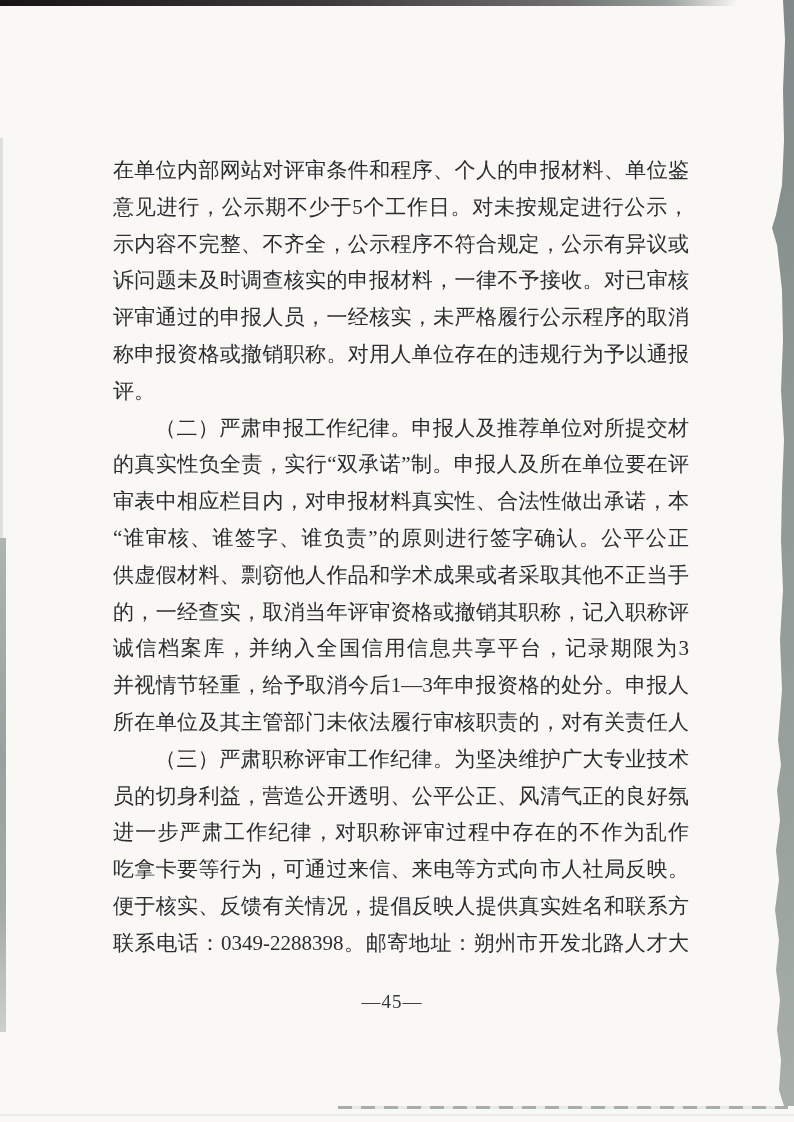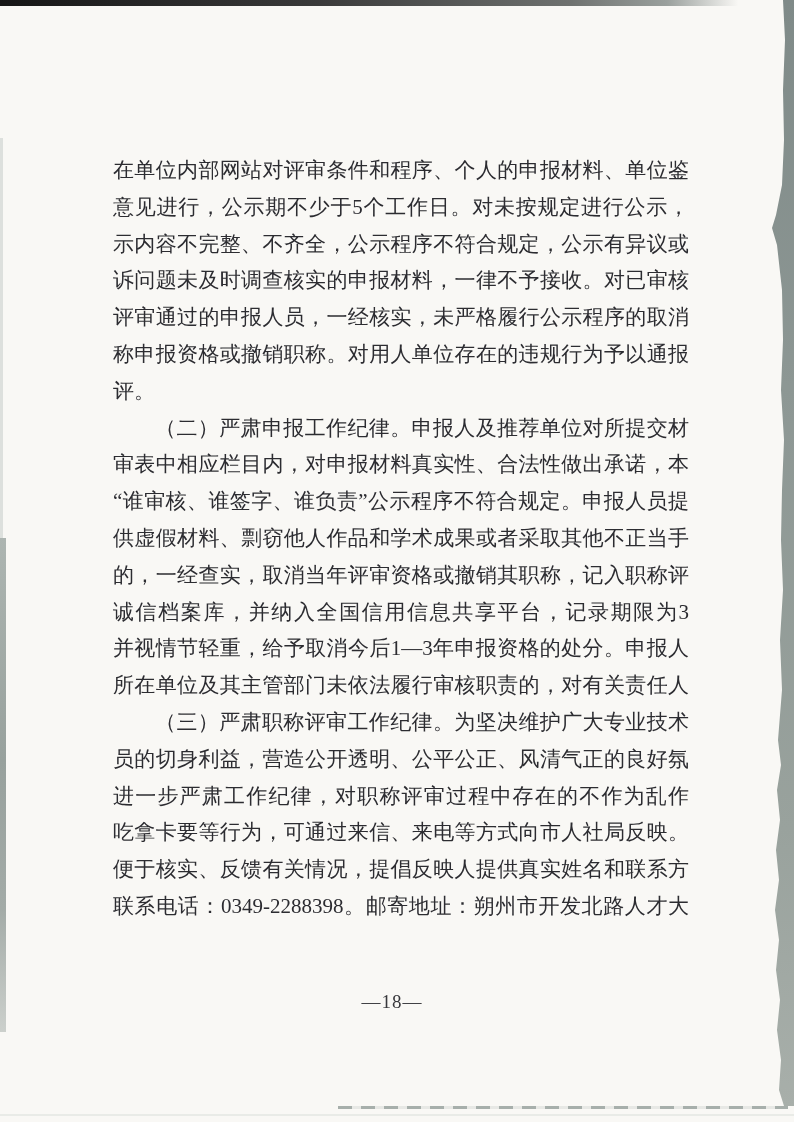"的真实性负全责，实行“双承诺”制。申报人及所在单位要在评" div.line { html: none -> <div>的真实性负全责，实行“双承诺”制。申报人及所在单位要在评</div> }
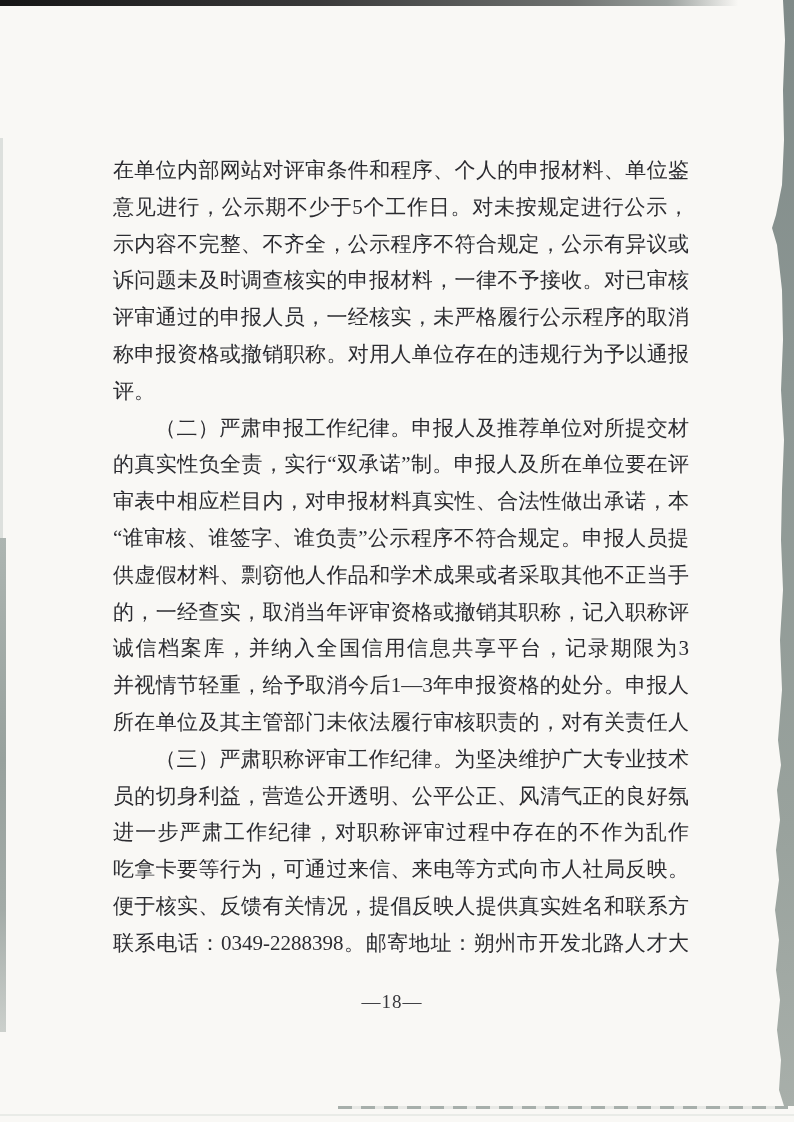"“谁审核、谁签字、谁负责”公示程序不符合规定。申报人员提" div.line { text: 公示程序不符合规定。申报人员提 -> 的原则进行签字确认。公平公正 }
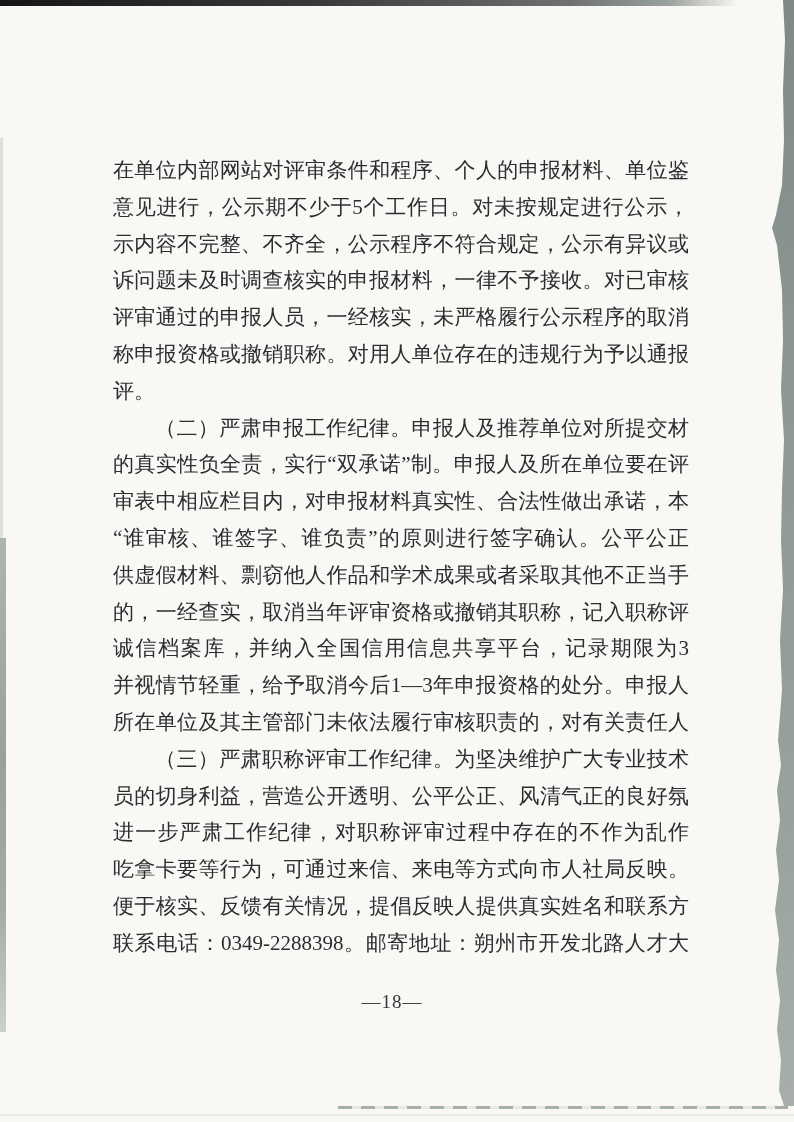"—18—" div.page-number { text: 18 -> 45 }
